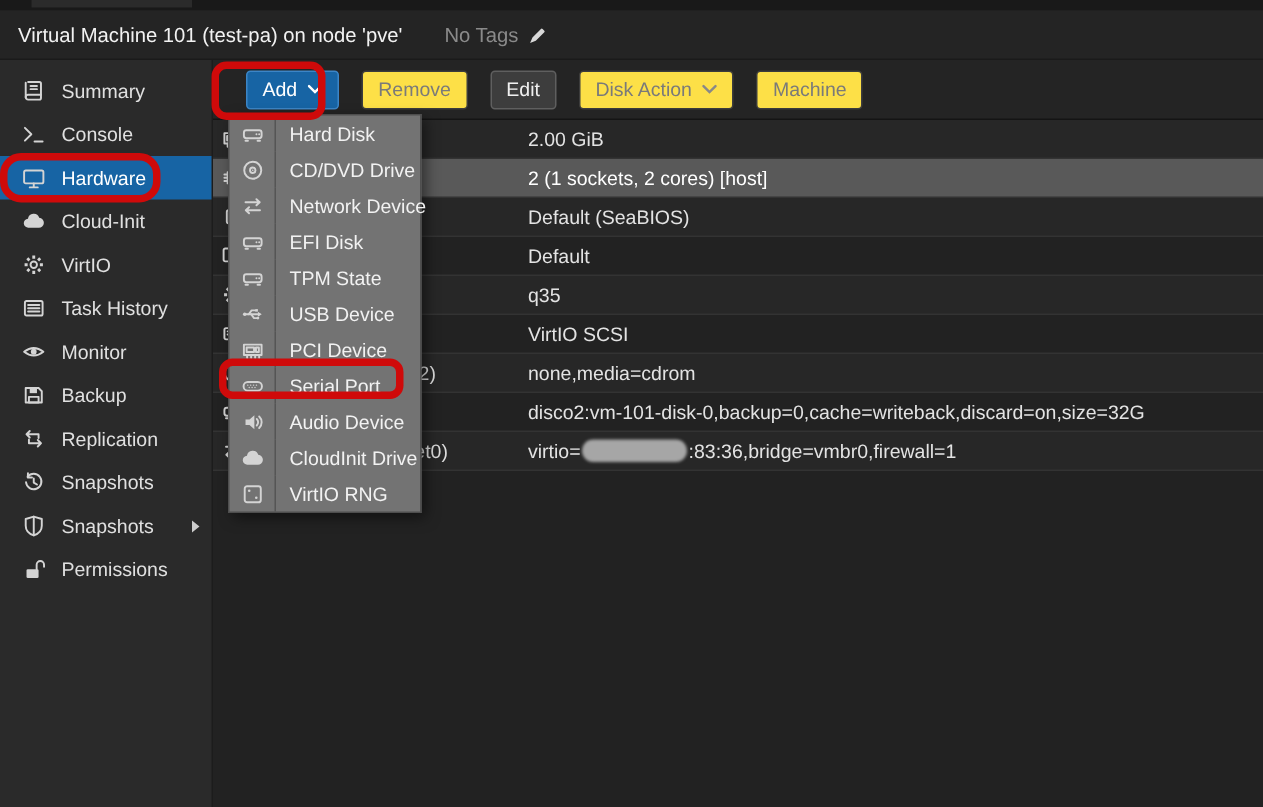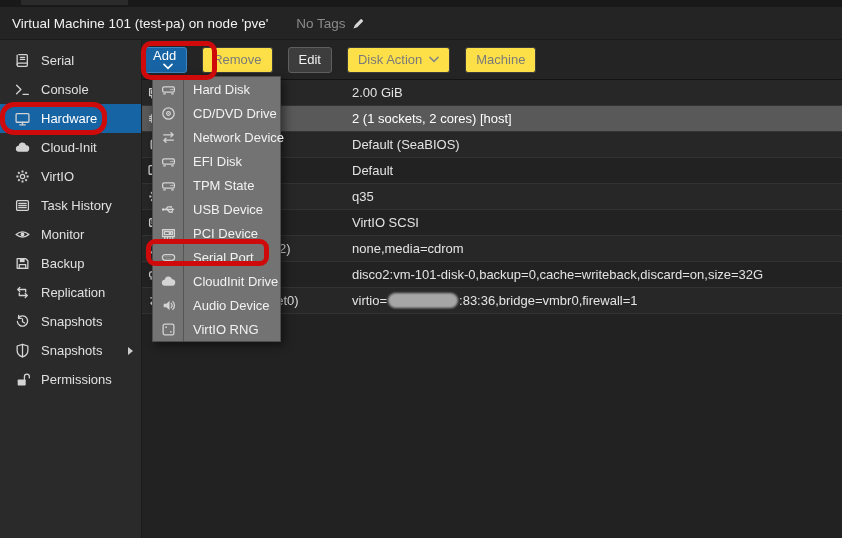"Serial" span.lbl { text: Serial -> Summary }
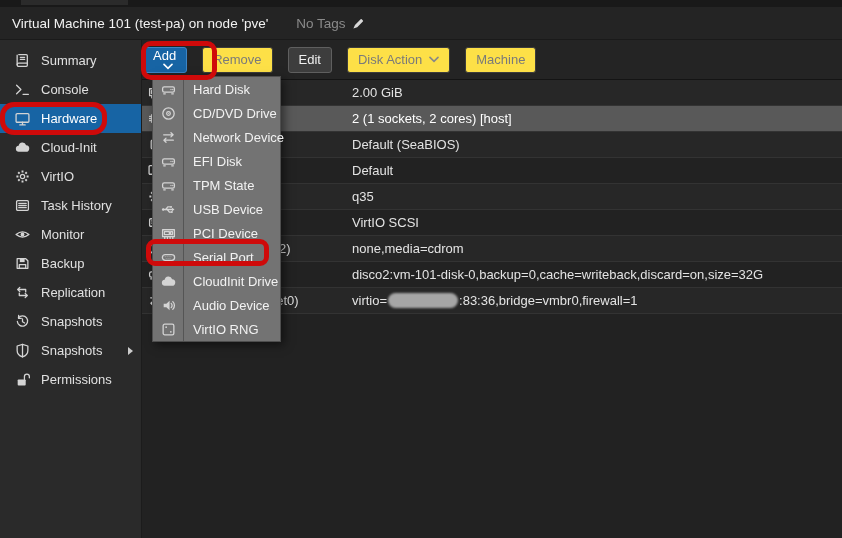"Add" .btn:first-child { flex-direction: column -> none; margin-left: 0 -> 22px }
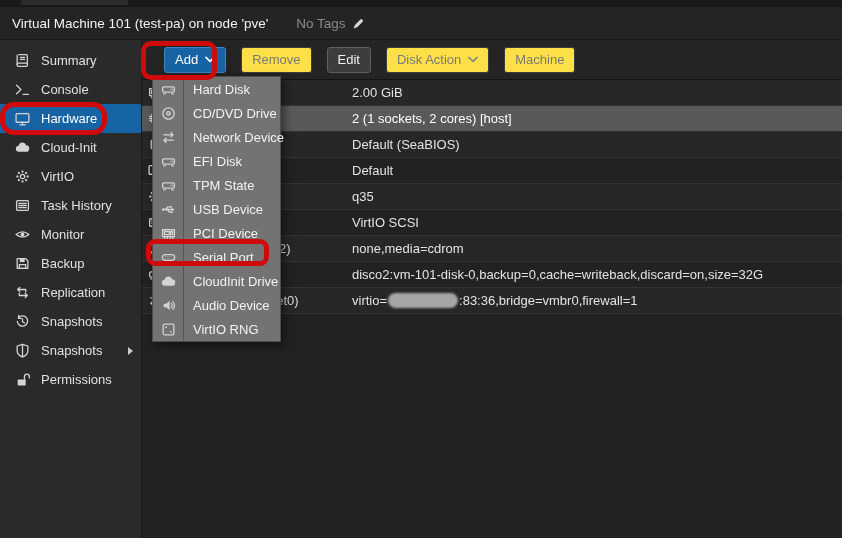"CloudInit Drive" div.menu-item { order: before "Audio Device" -> after "Audio Device" }
